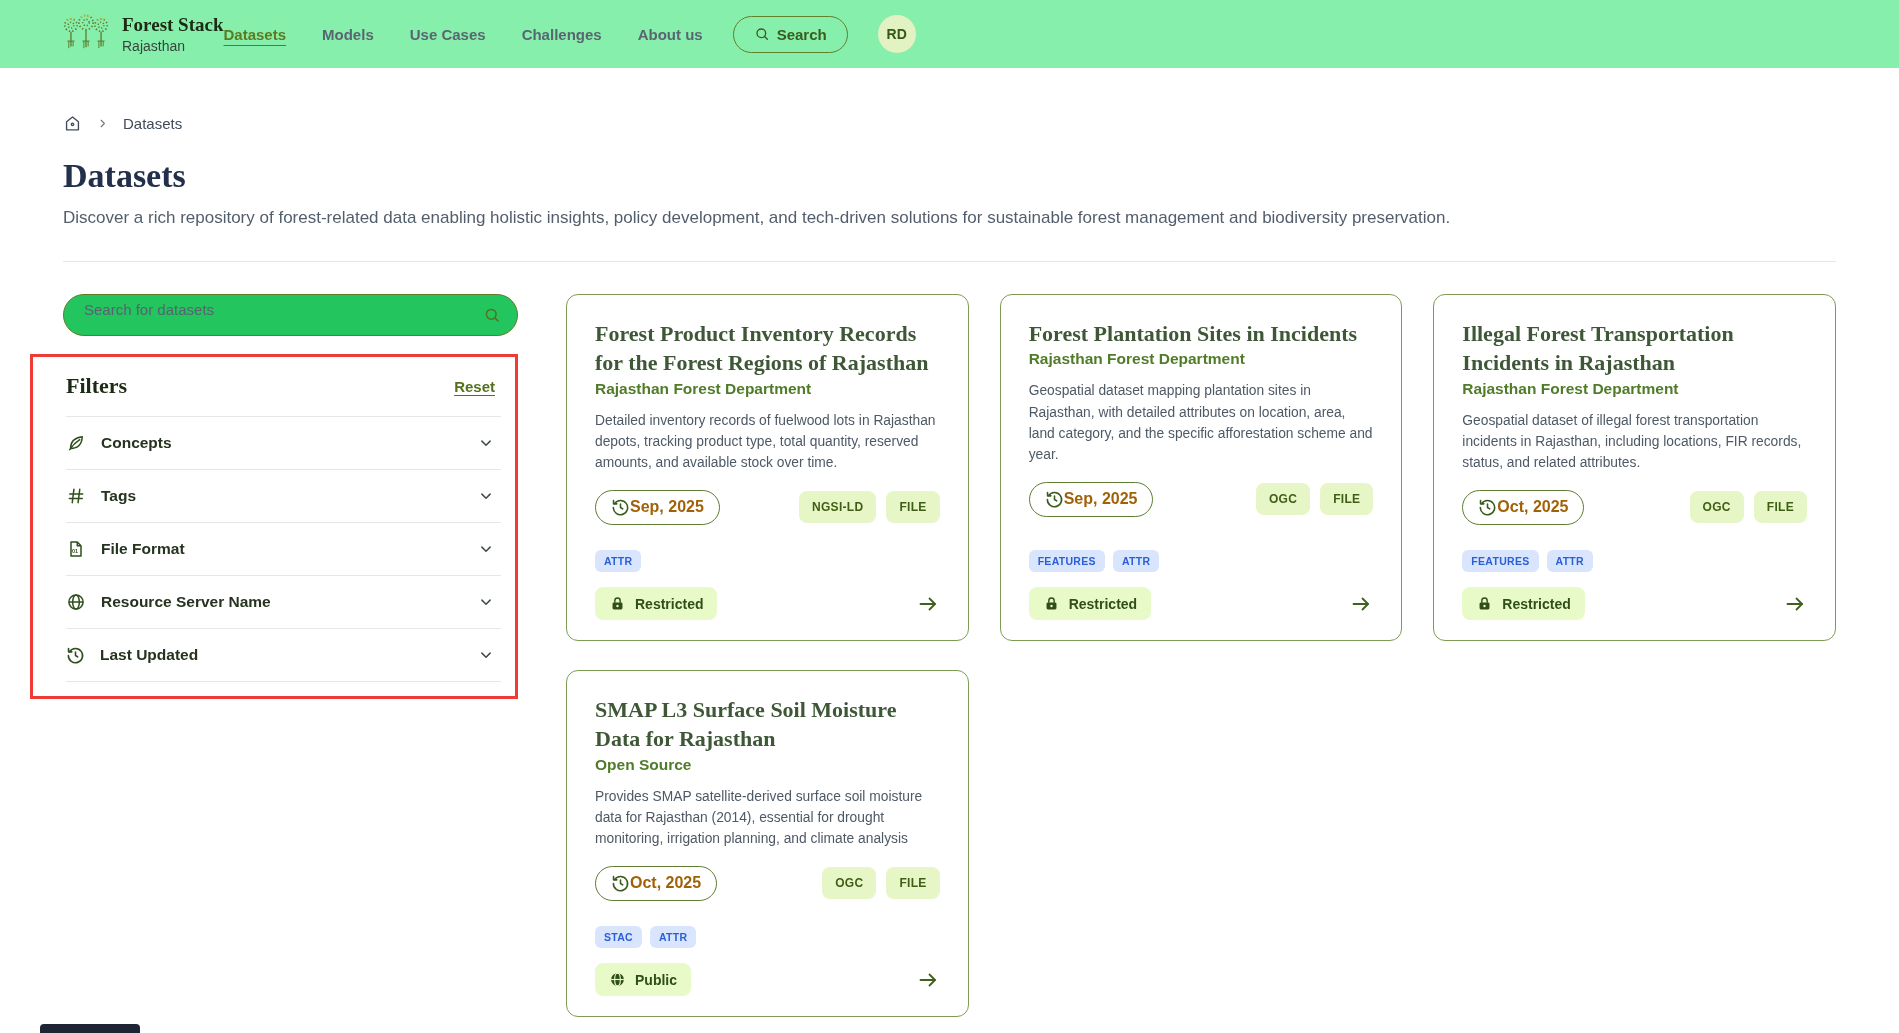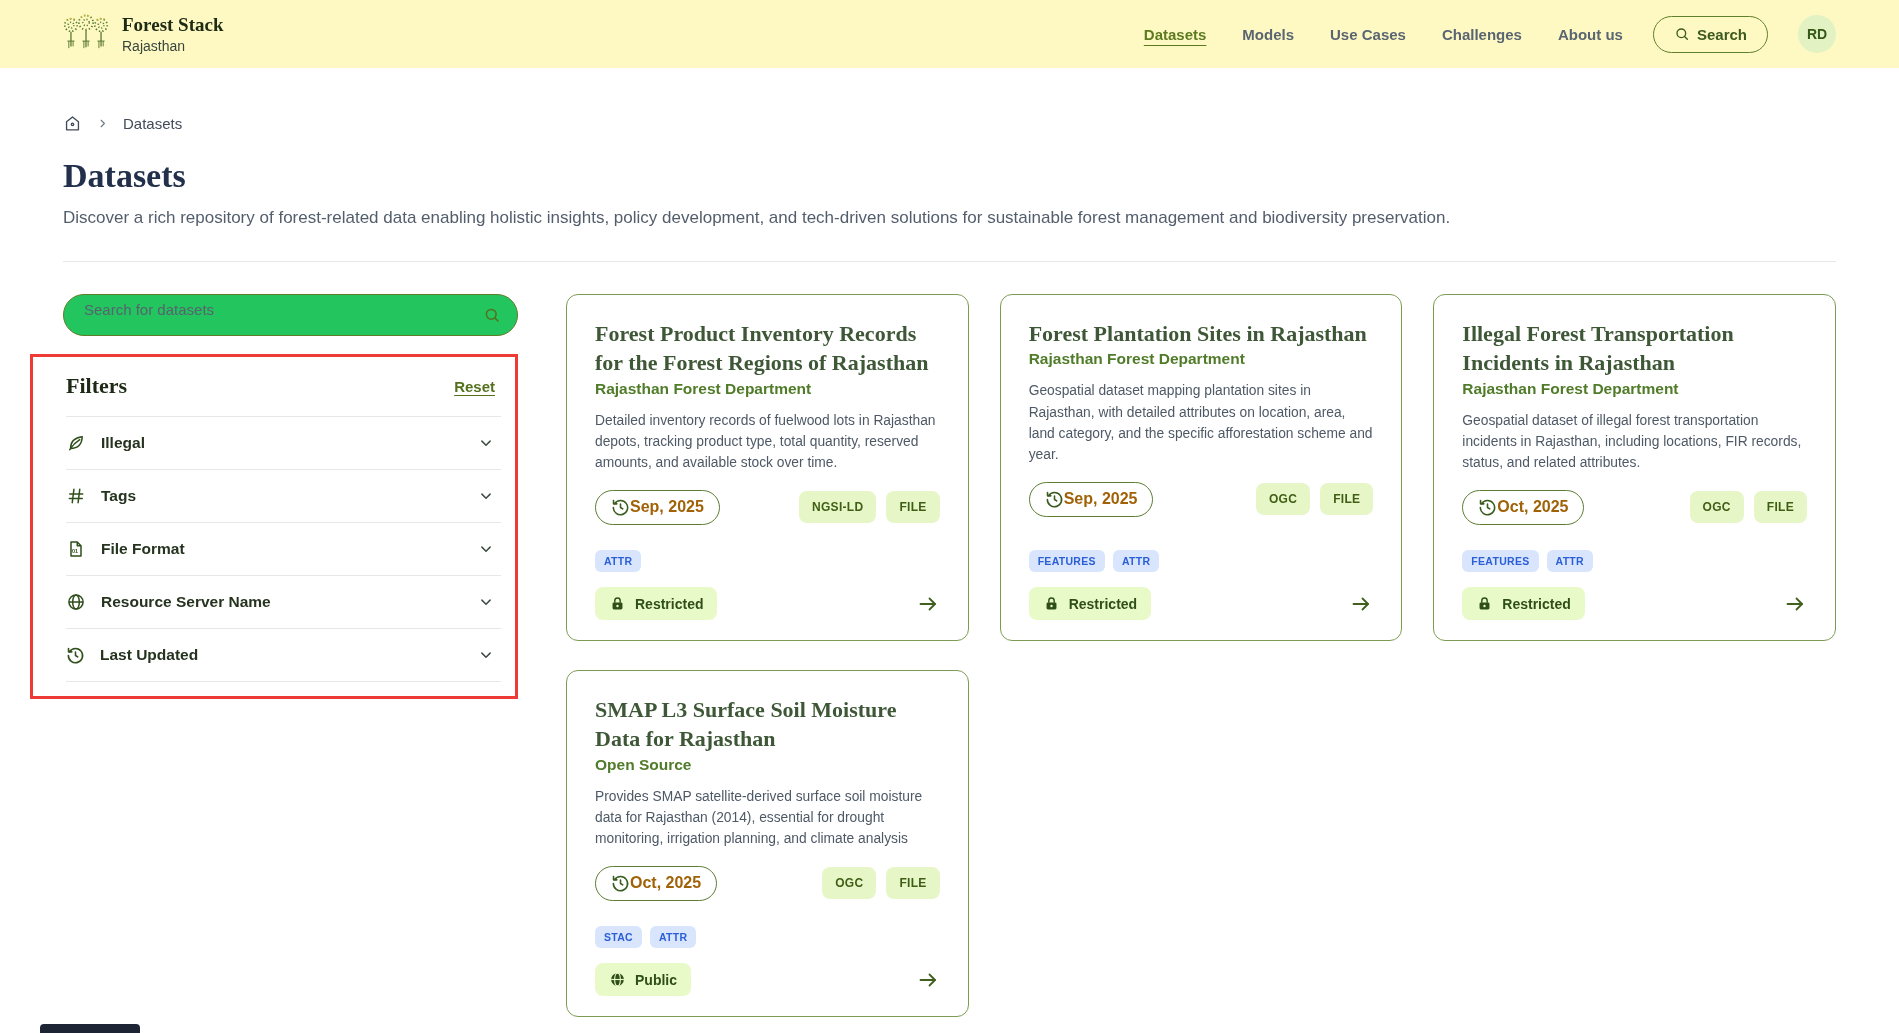"Forest Stack" .topbar { background: #fef9c3 -> #86efac; justify-content: space-between -> none }
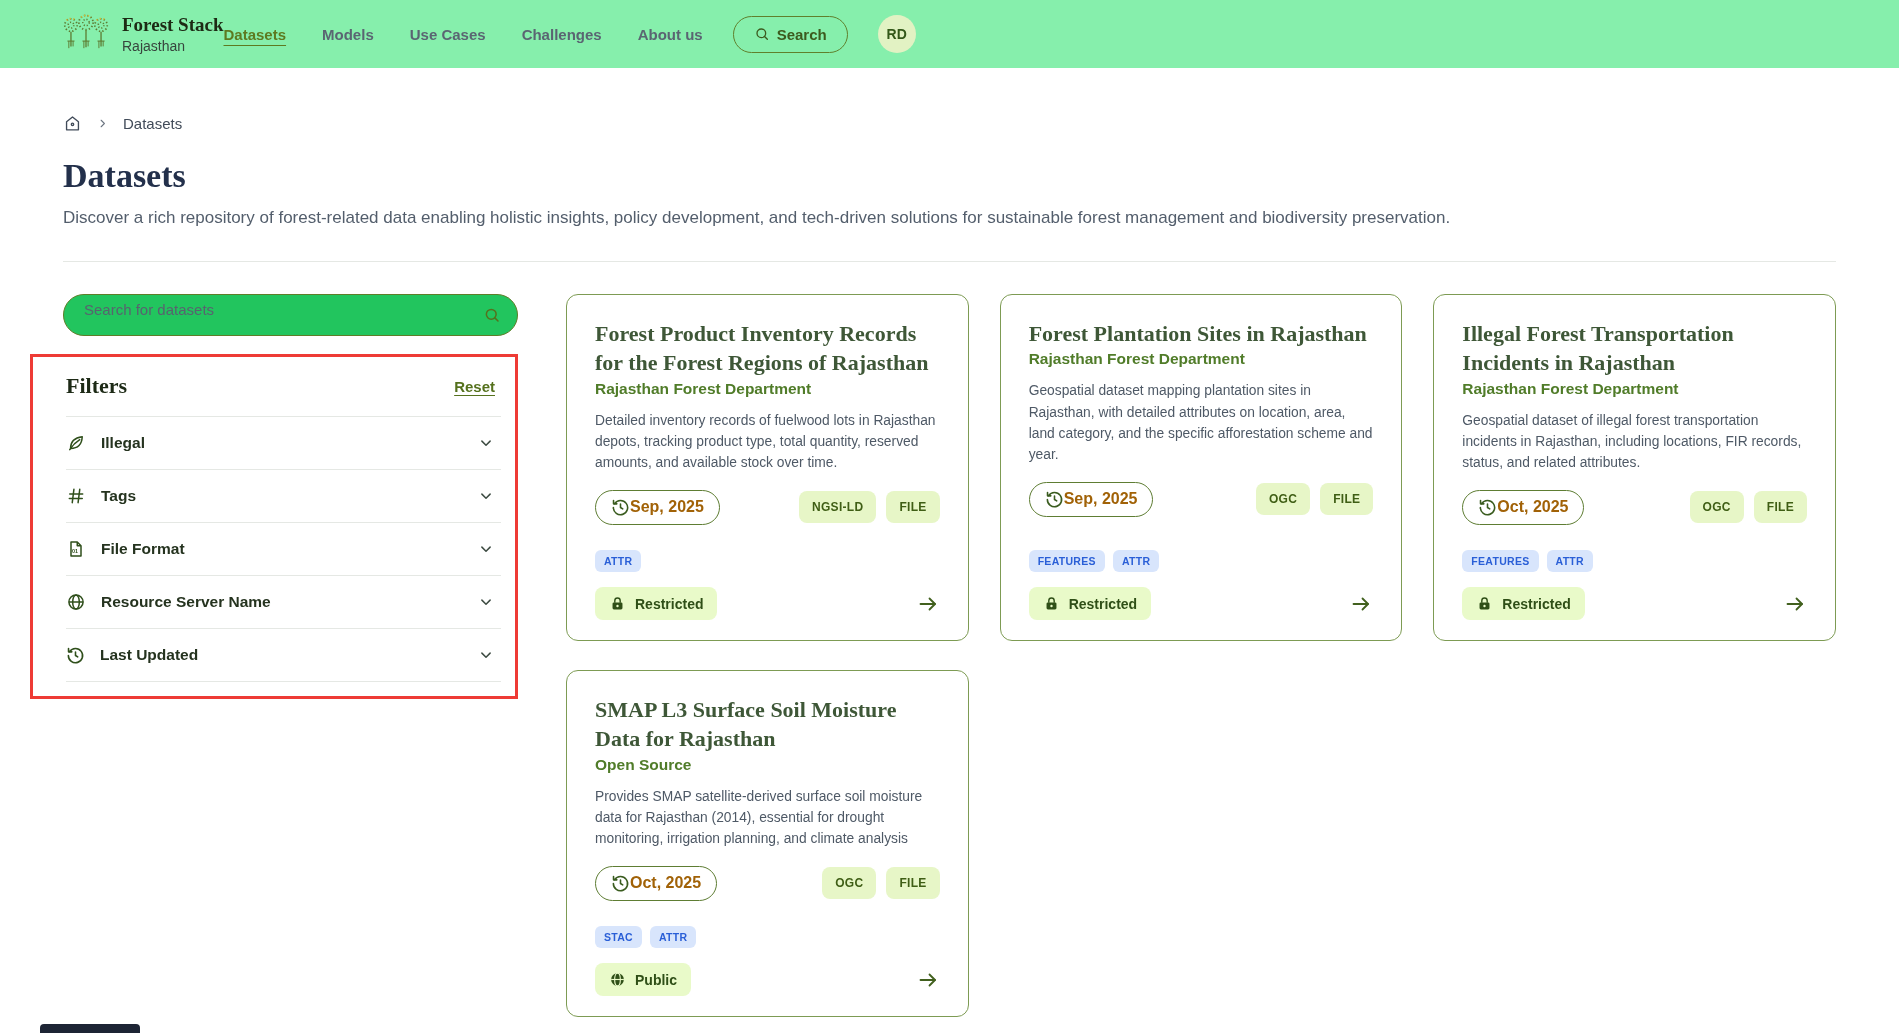"Forest Plantation Sites in Rajasthan" h3.card-title { text: Rajasthan -> Incidents }
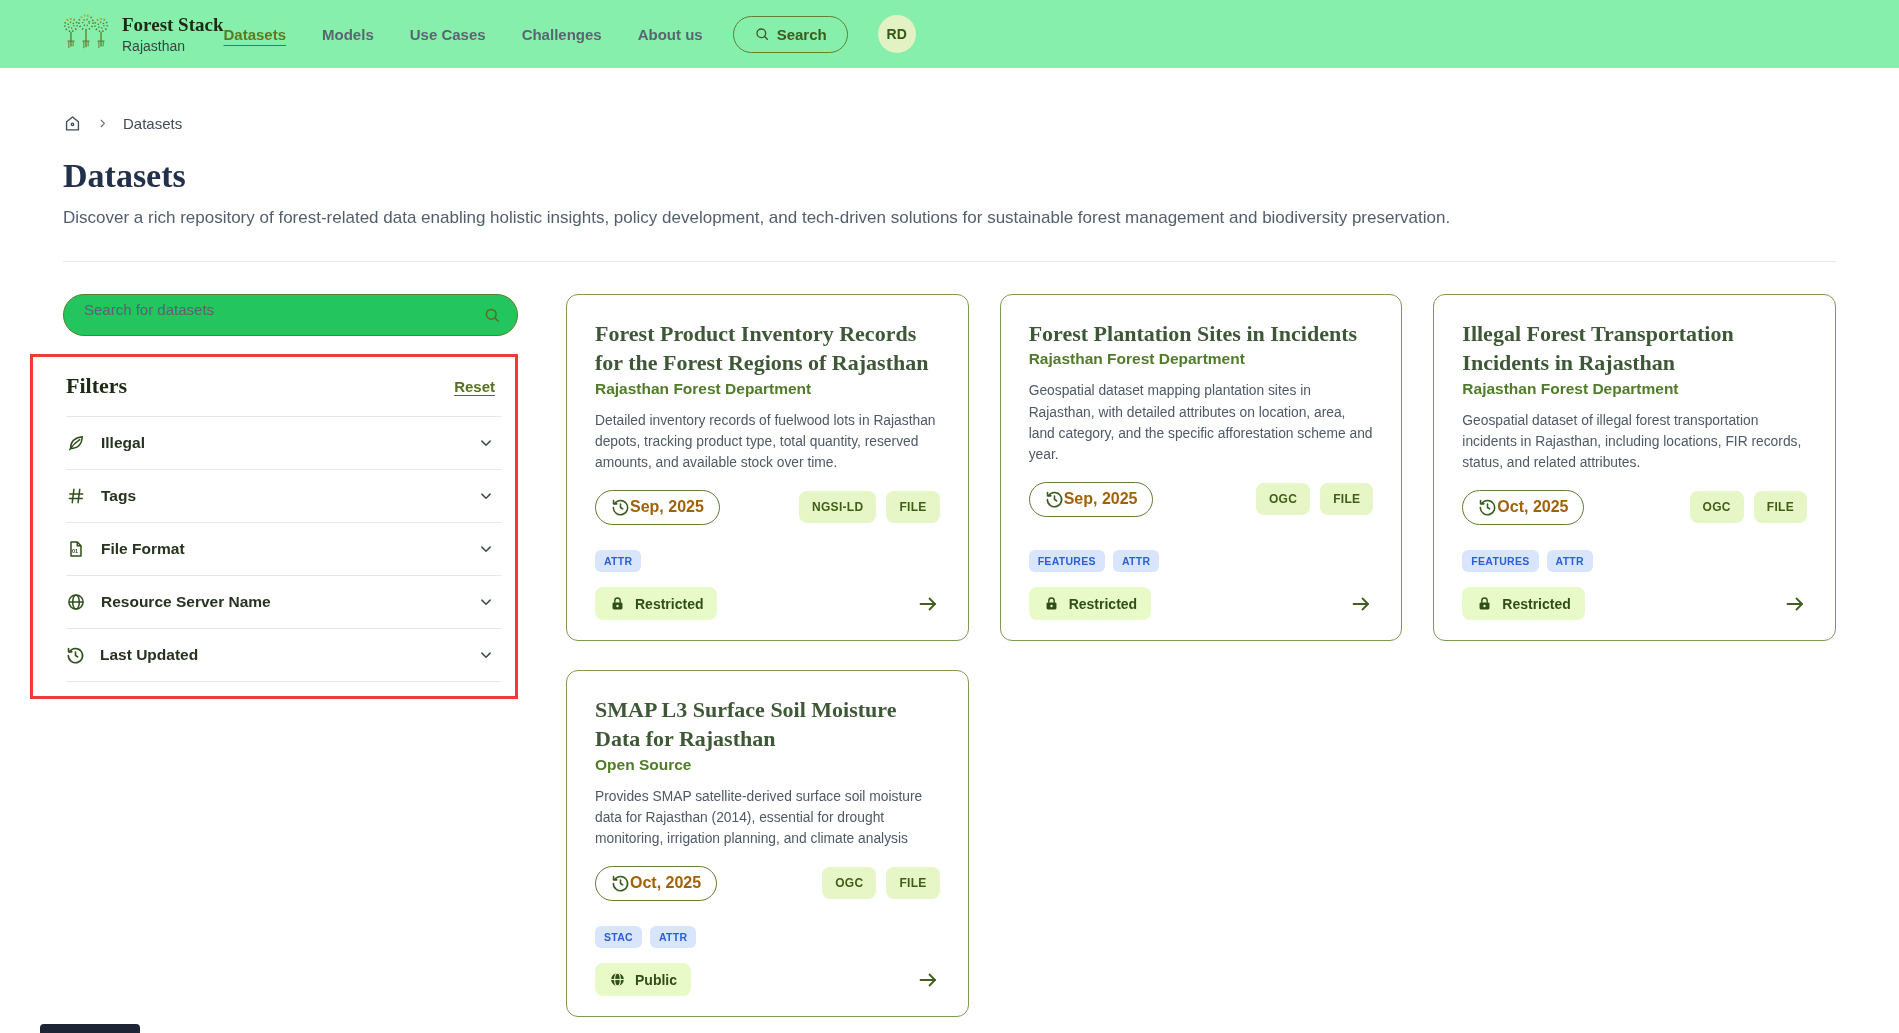"Illegal" span.f-label { text: Illegal -> Concepts }
